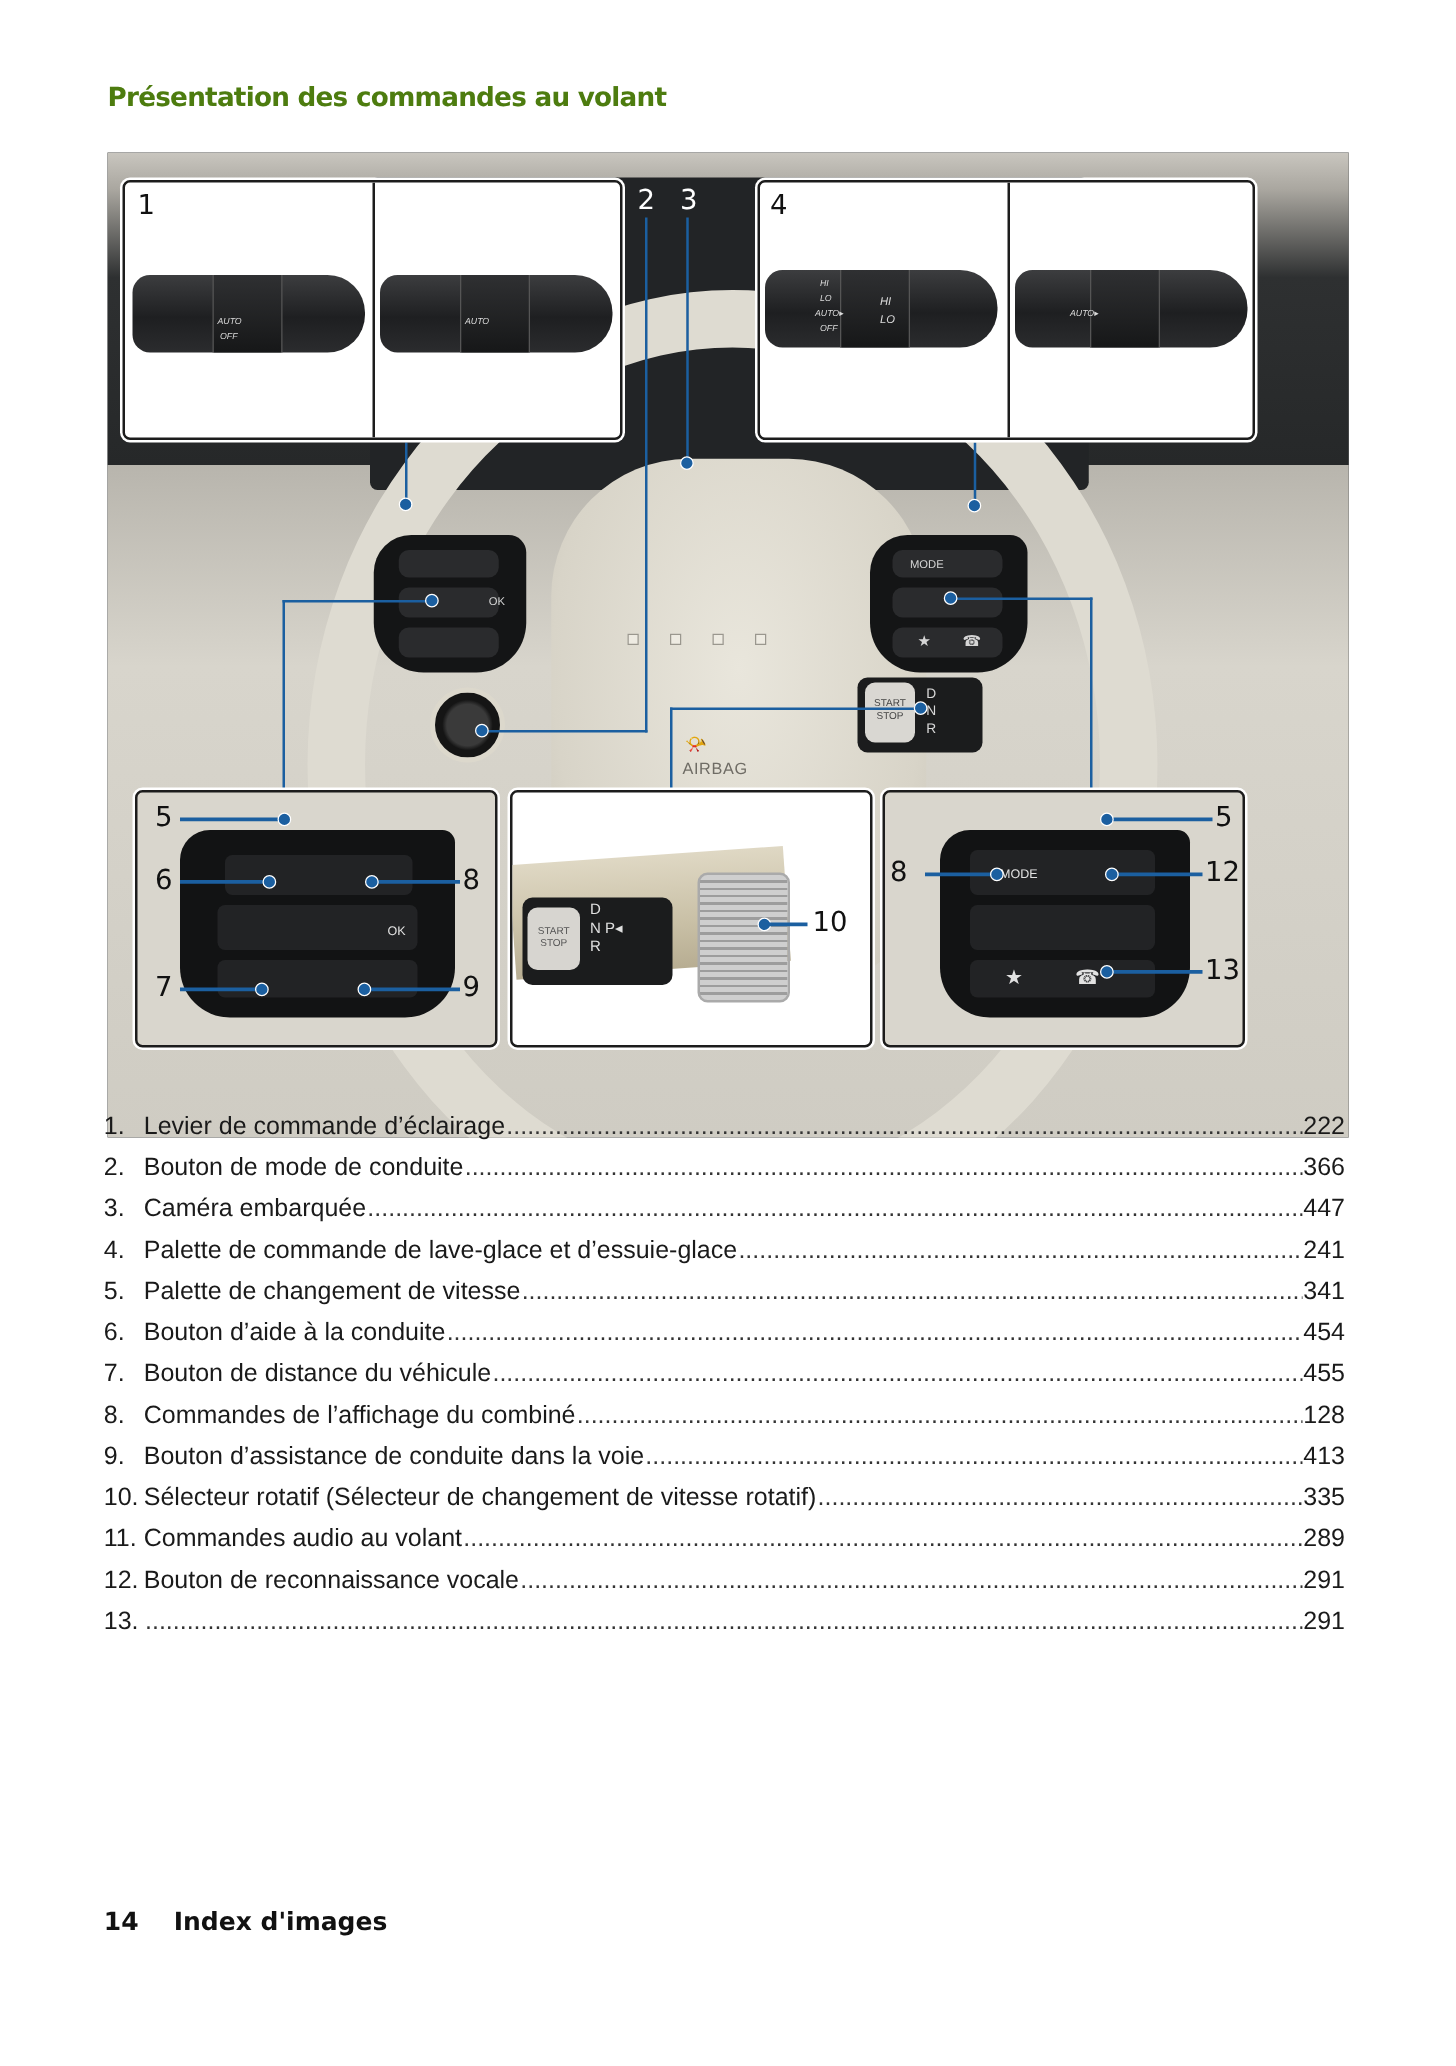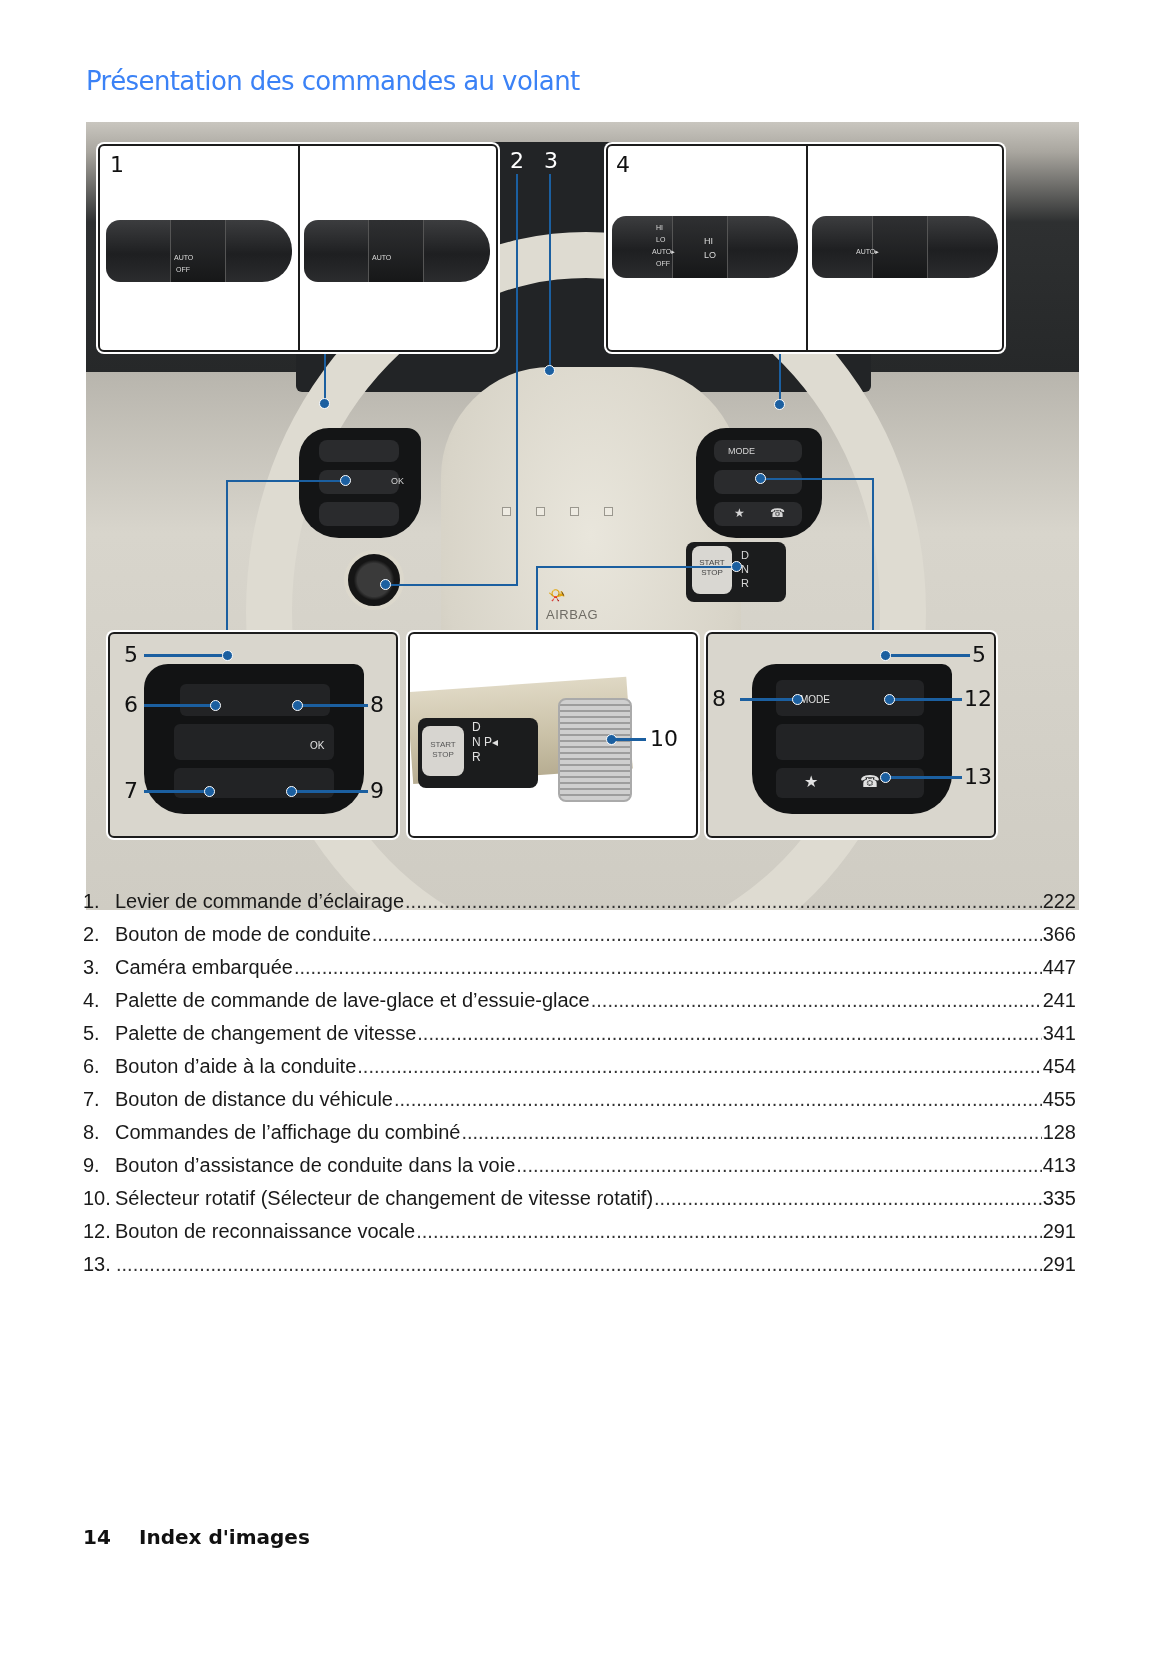"Présentation des commandes au volant" .title { color: #3b82f6 -> #4d7c0f; font-size: 26px -> 21px; font-weight: normal -> bold }
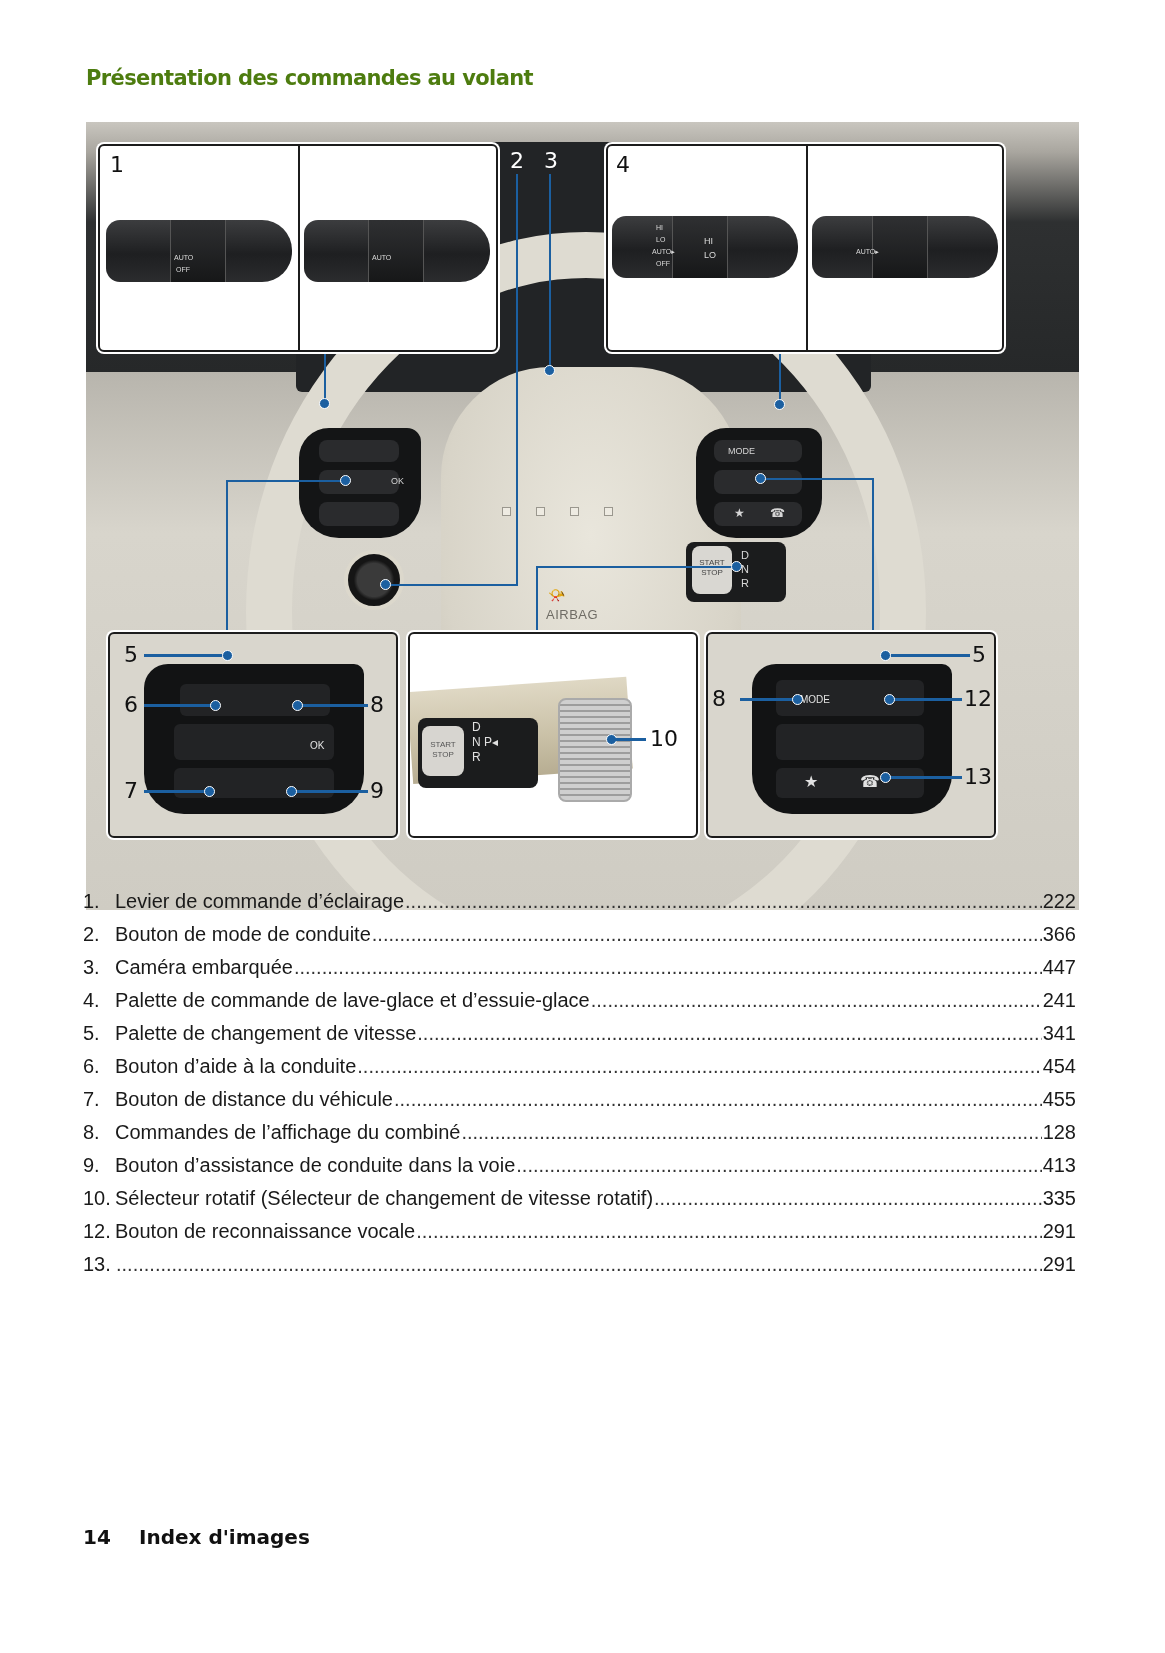"HI" .stalk-txt { font-style: none -> italic }
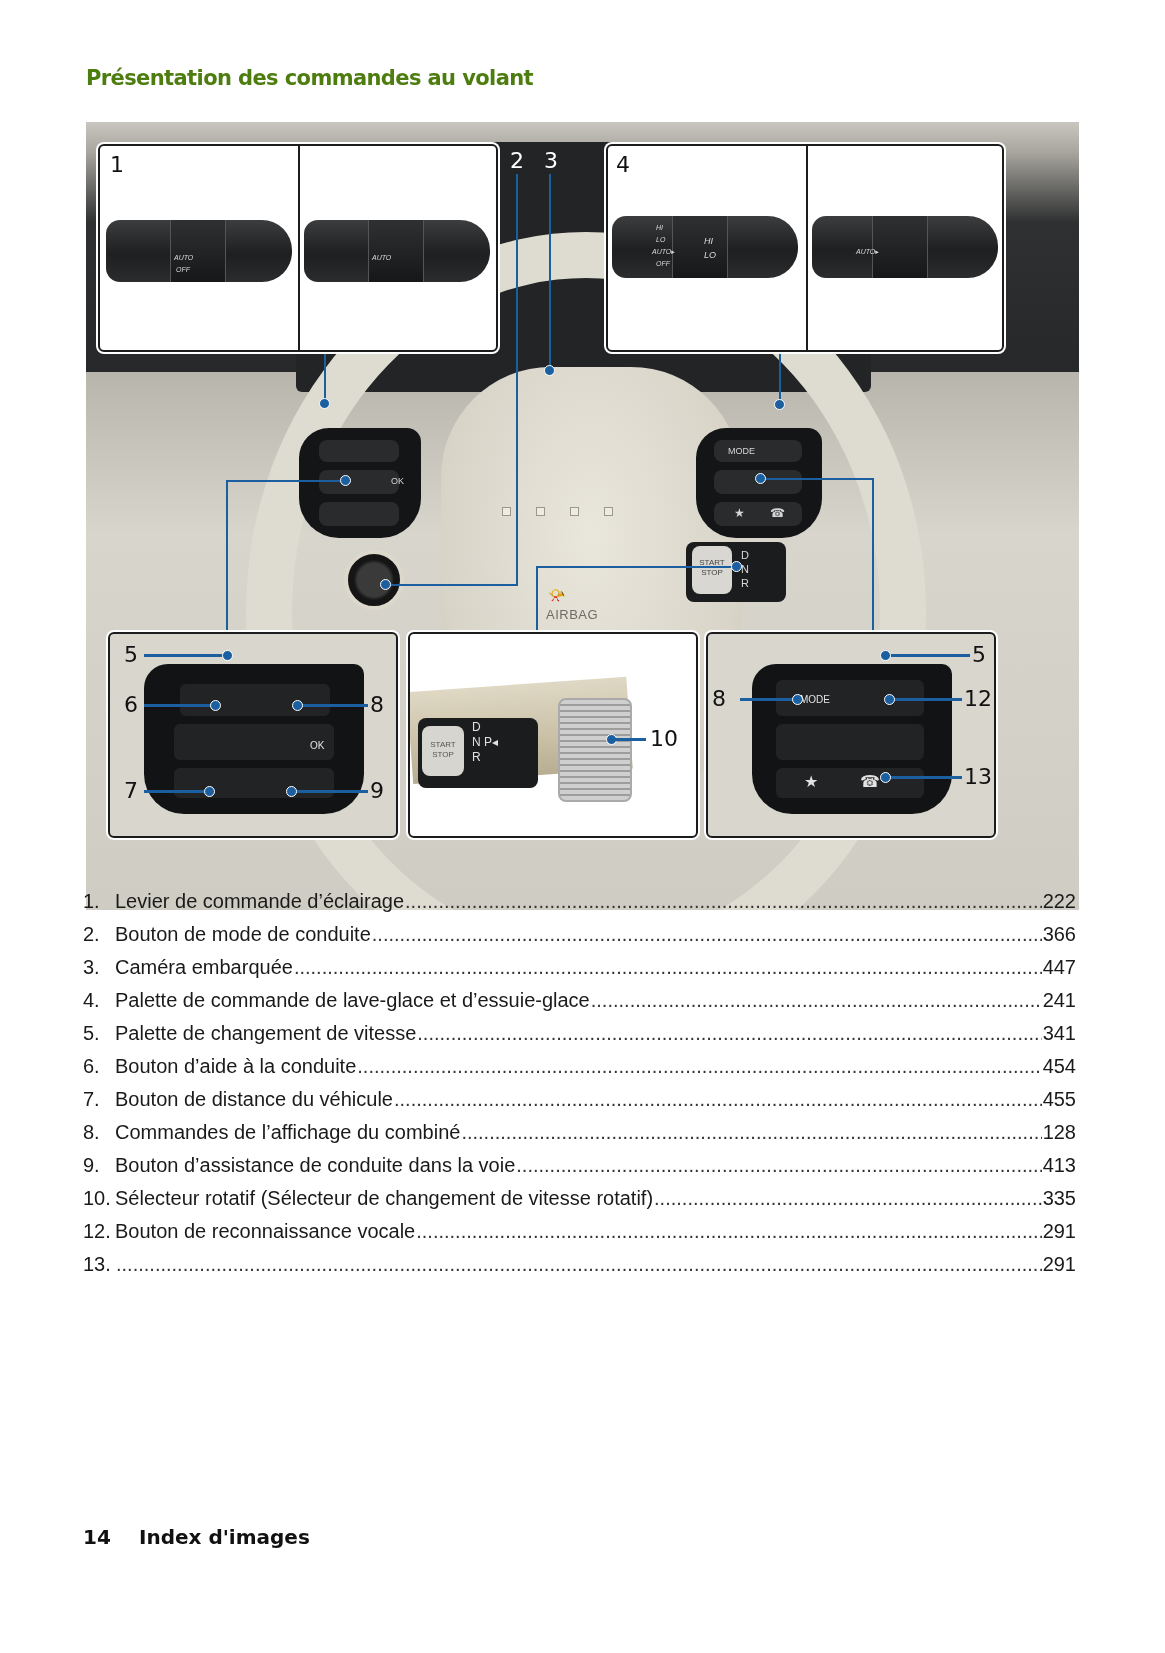"11." li.index-item { html: none -> <li> <span>11.</span> <span>Commandes audio au volant</span> <span></span> <span>289</span> </li> }
